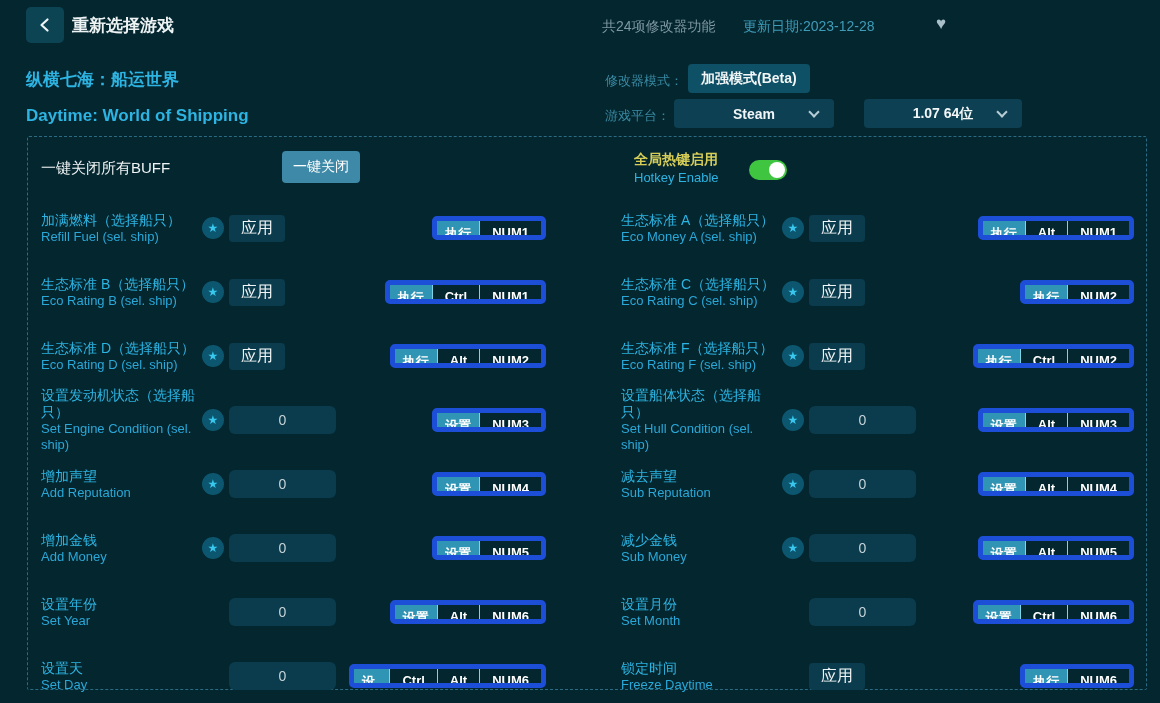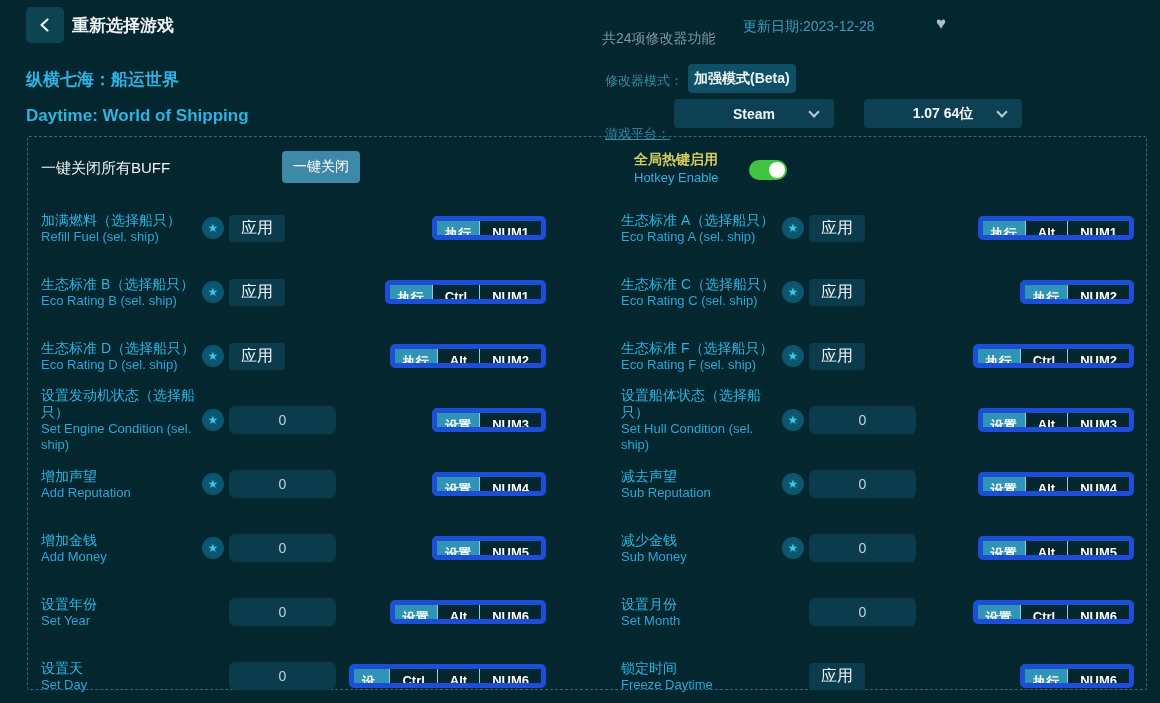"共24项修改器功能" .feature-count { margin-top: 12px -> none }
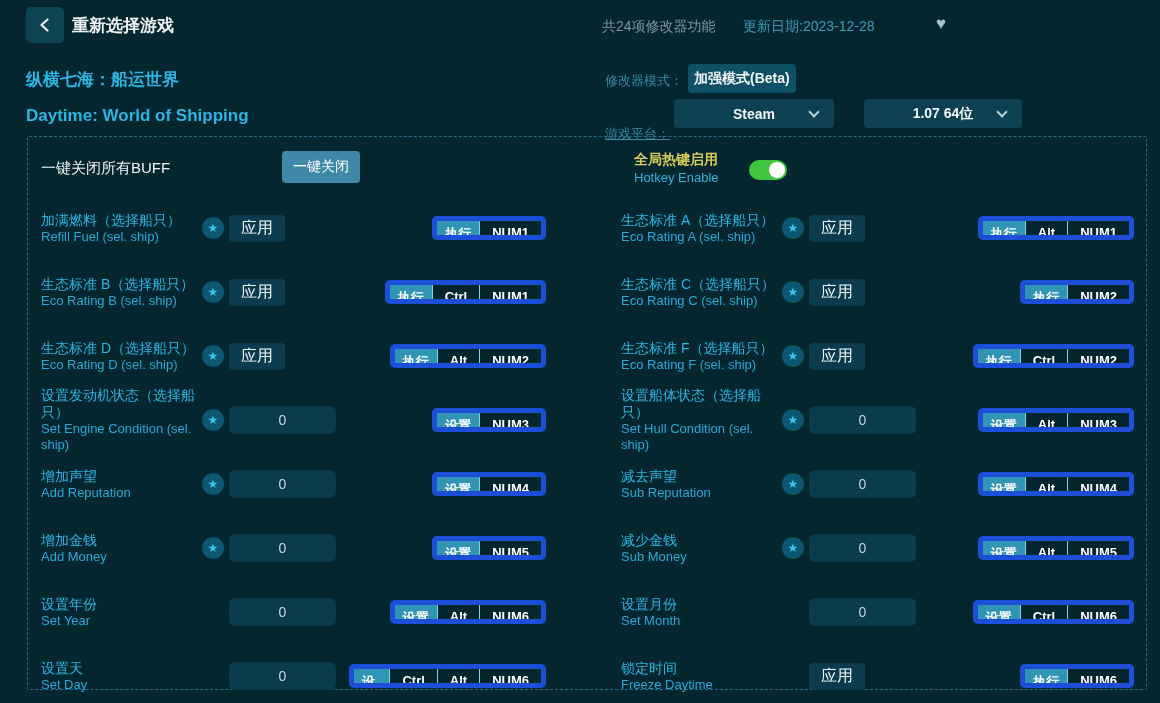"加强模式(Beta)" .mode-btn { padding: 0 6px -> 0 13px }
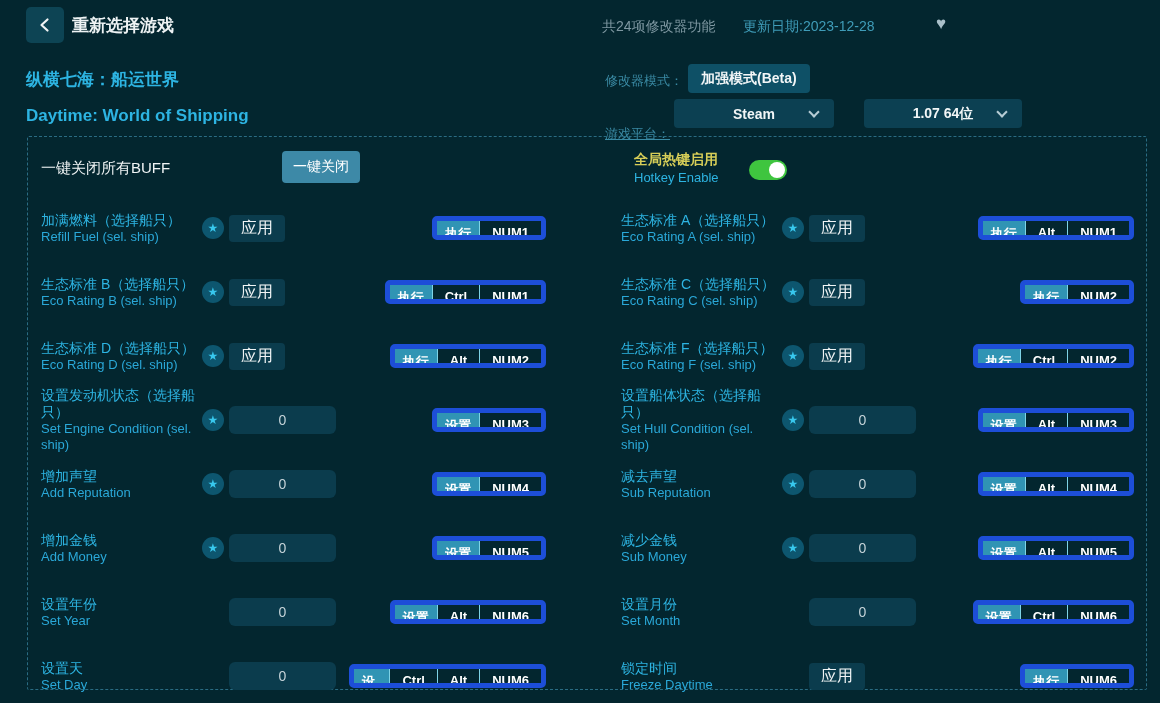"游戏平台：" .platform-label { text-decoration: underline -> none; top: 125px -> 107px }
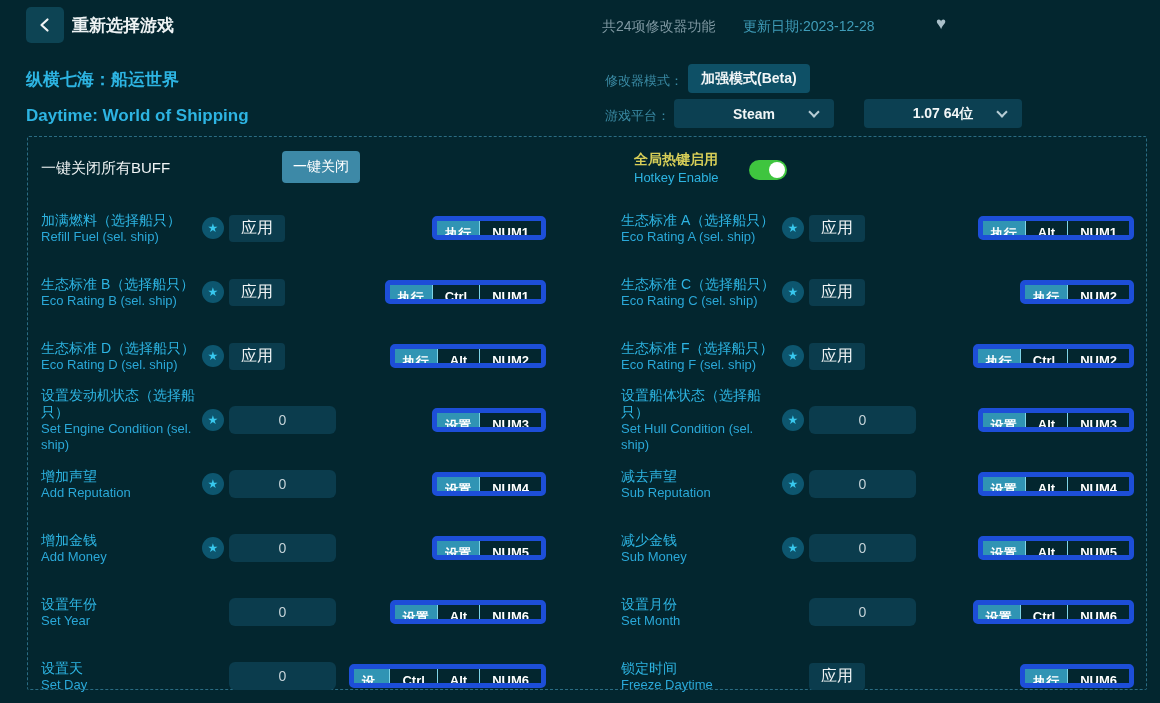"Eco Rating A (sel. ship)" div.f-en { text: Rating -> Money }
